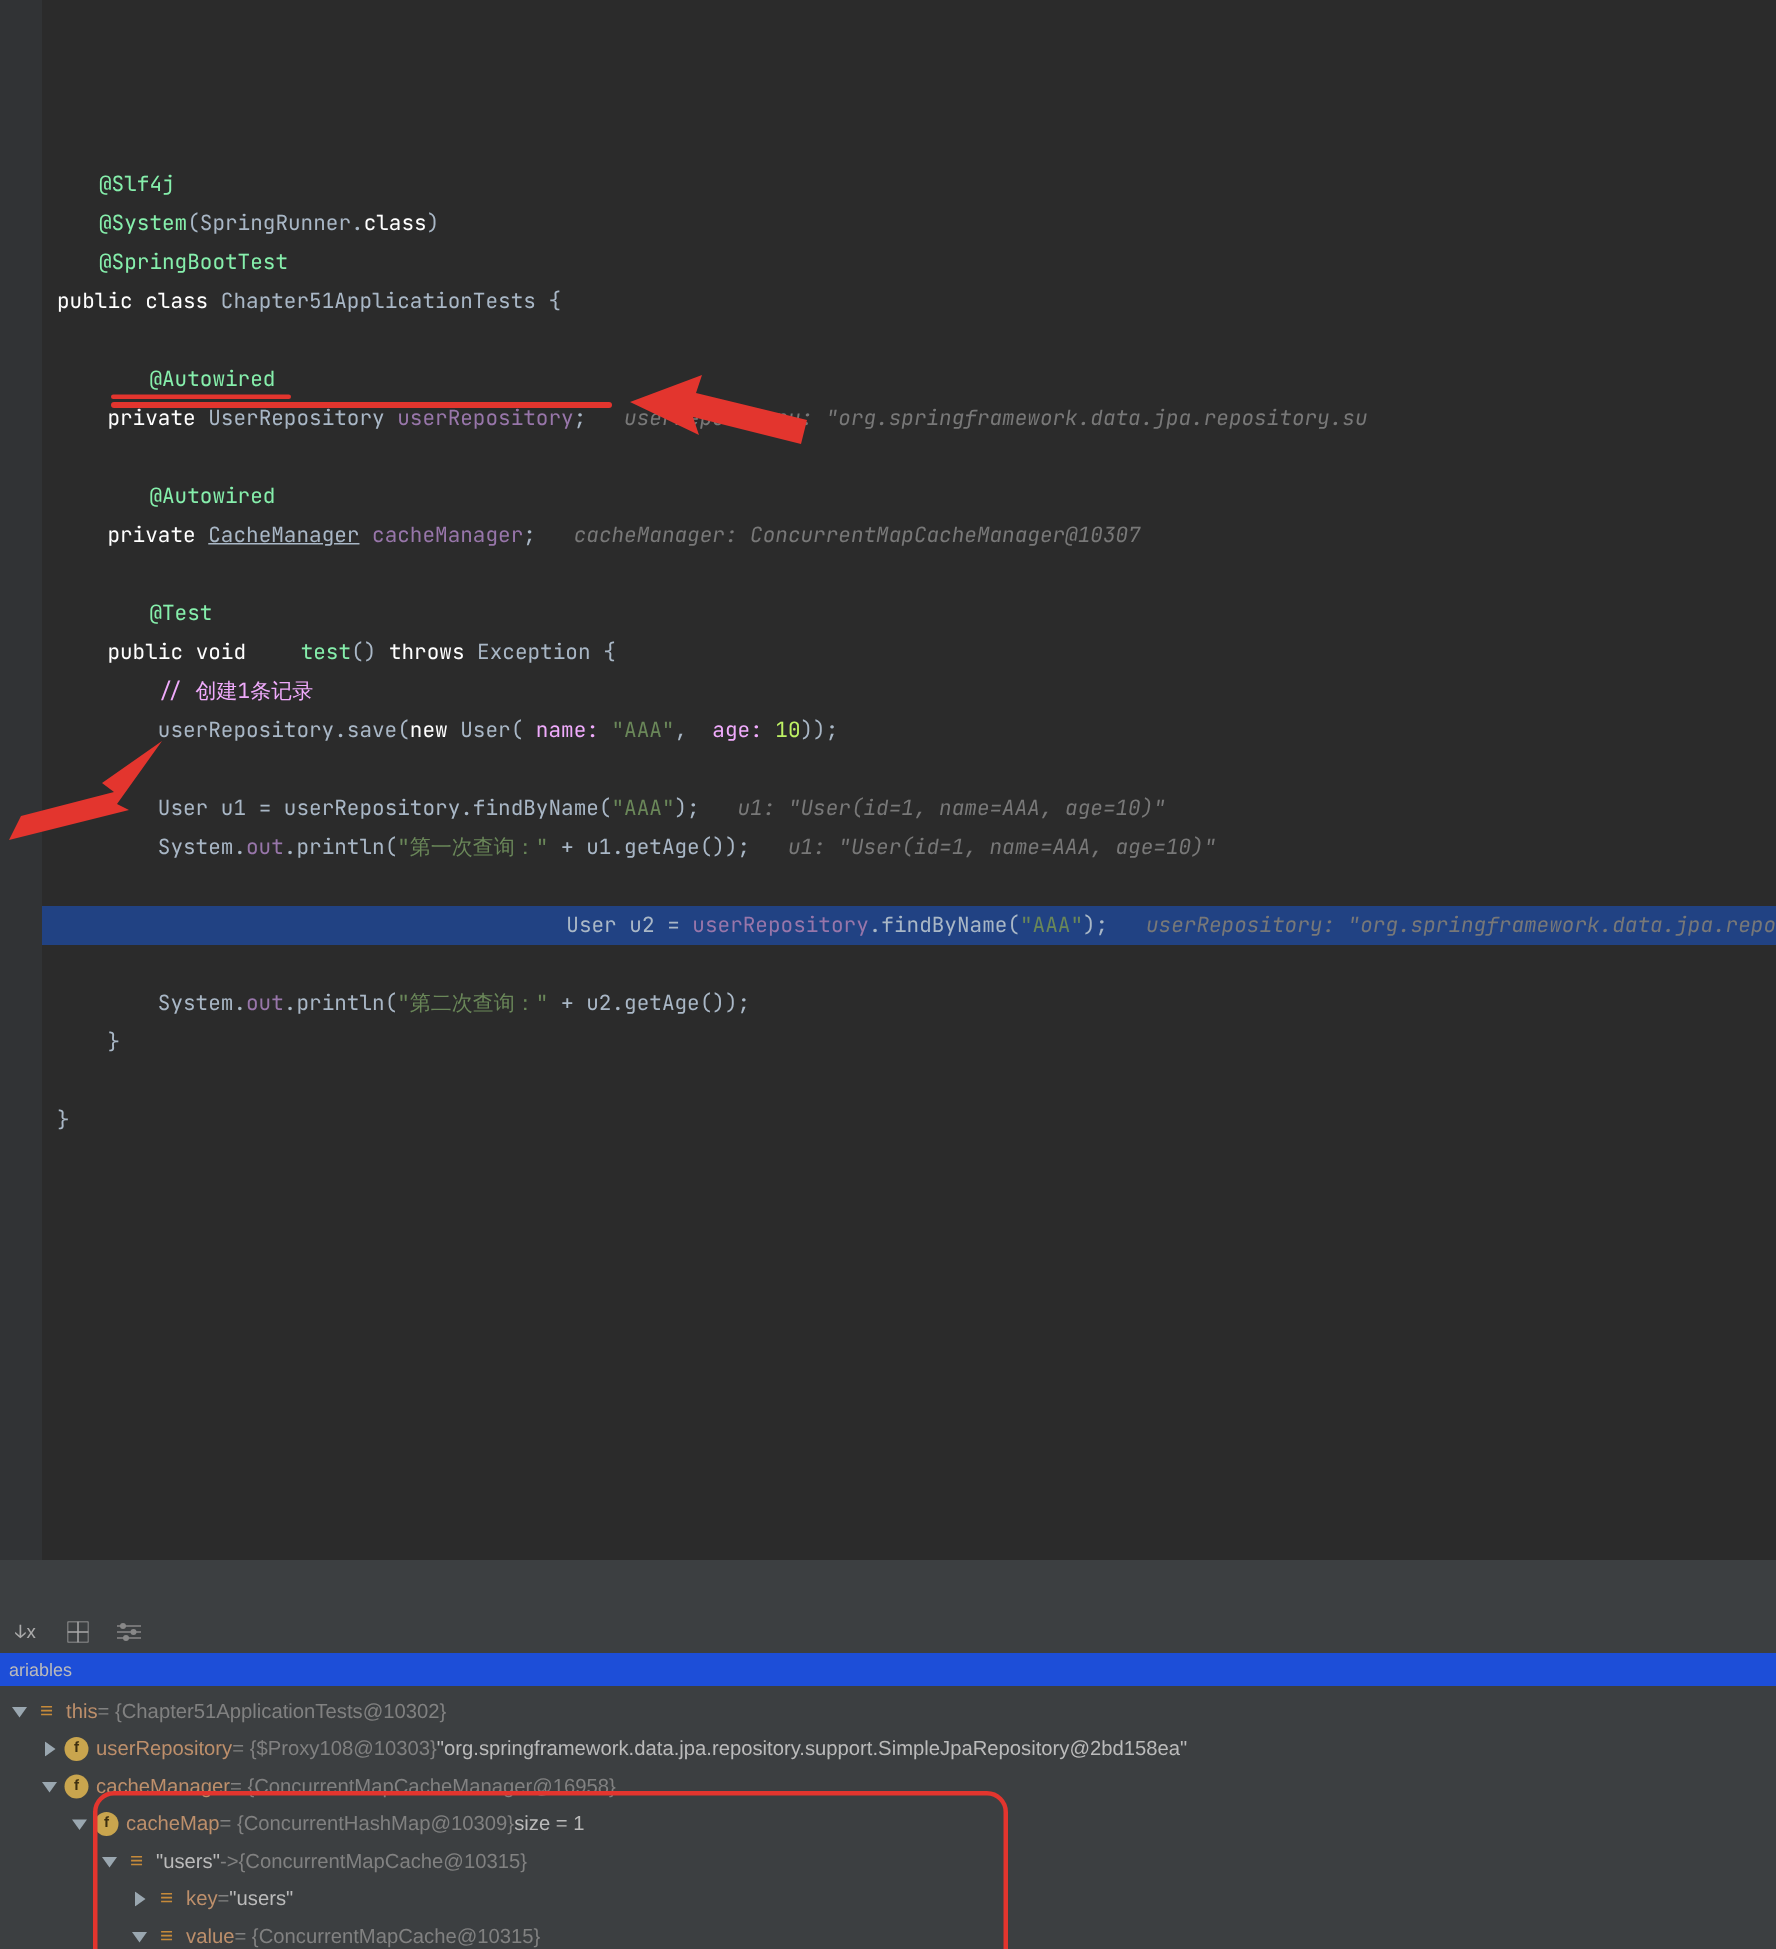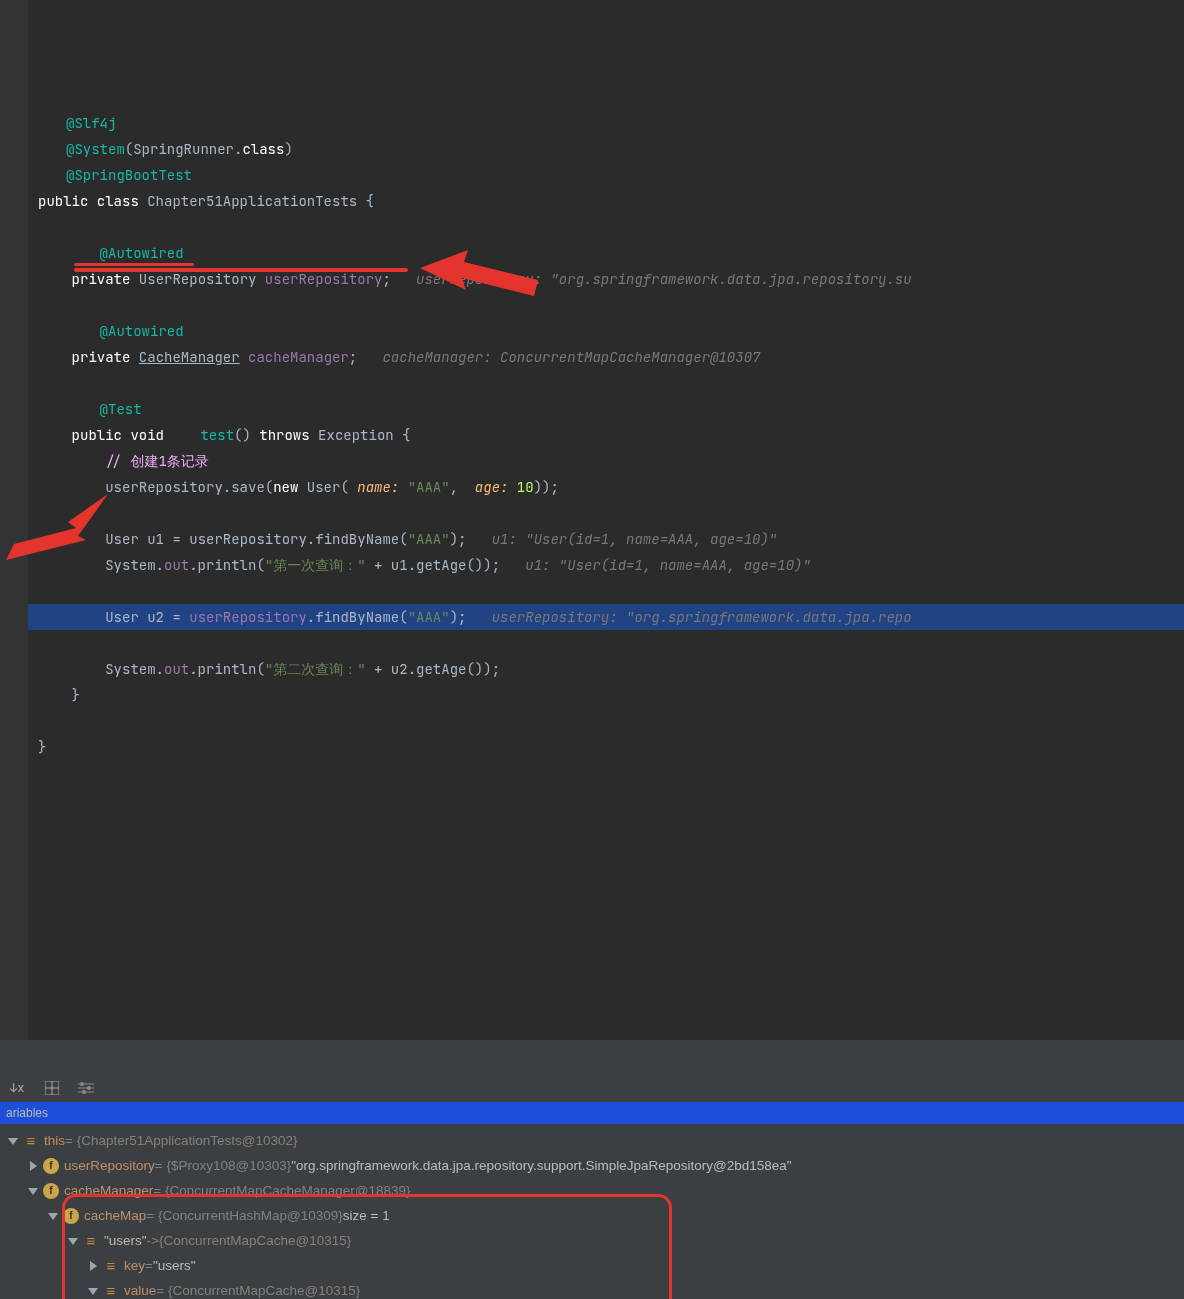"@Slf4j" .ann { color: #14b8a6 -> #86efac }
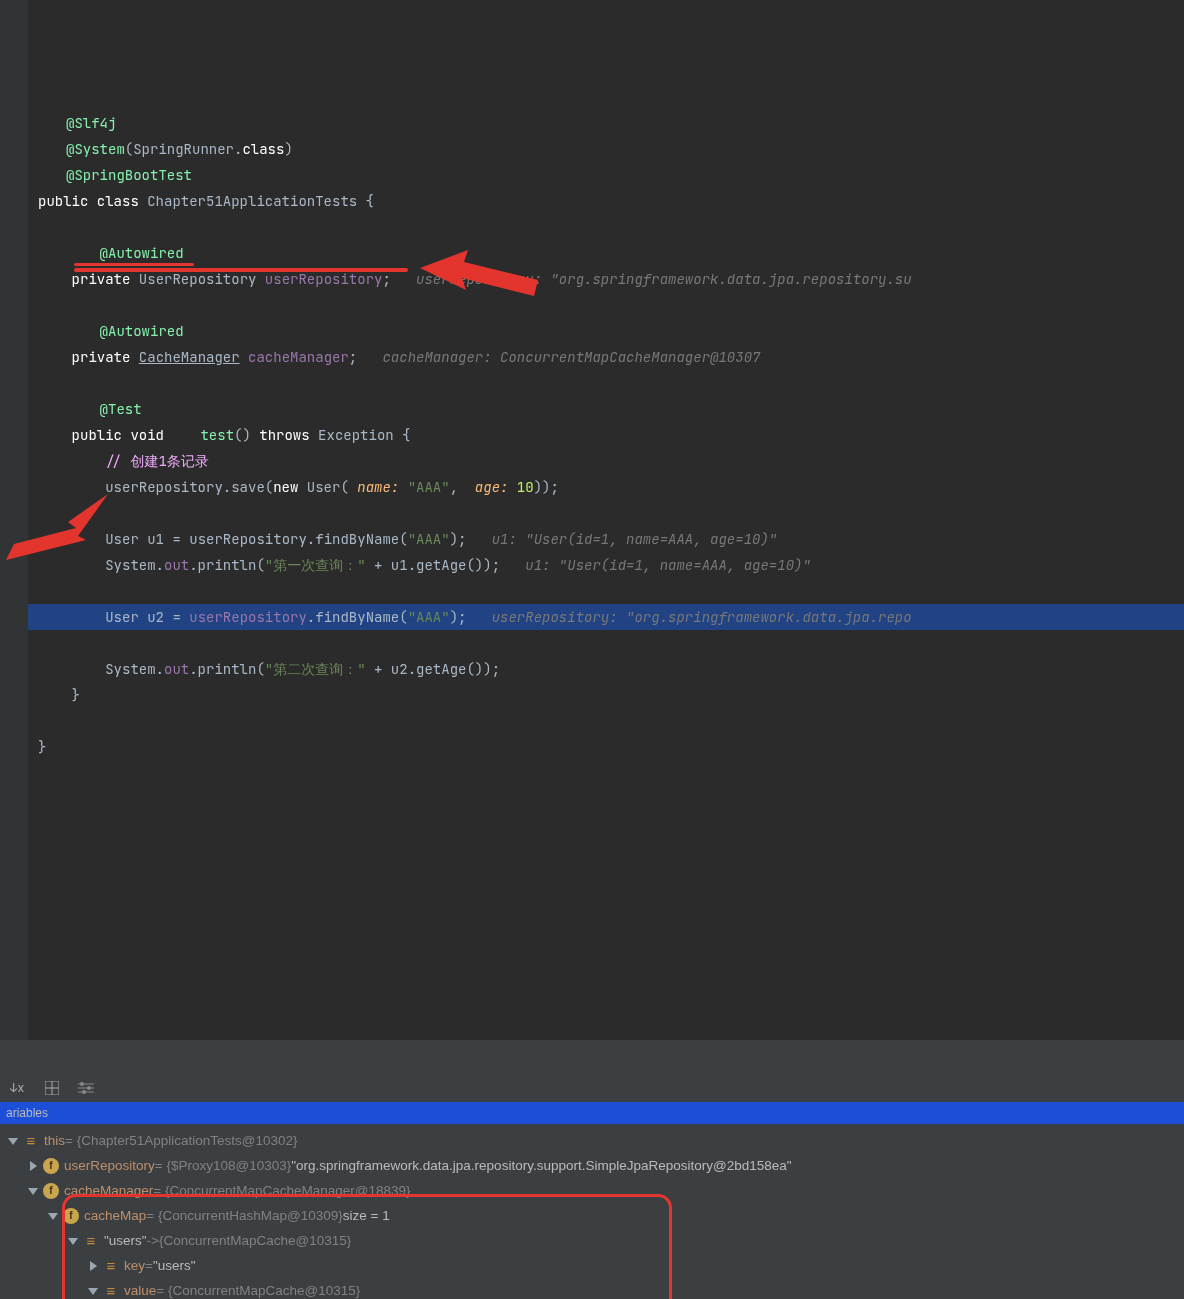"name:" .parname { color: #fdba74 -> #f0abfc; font-style: italic -> none }
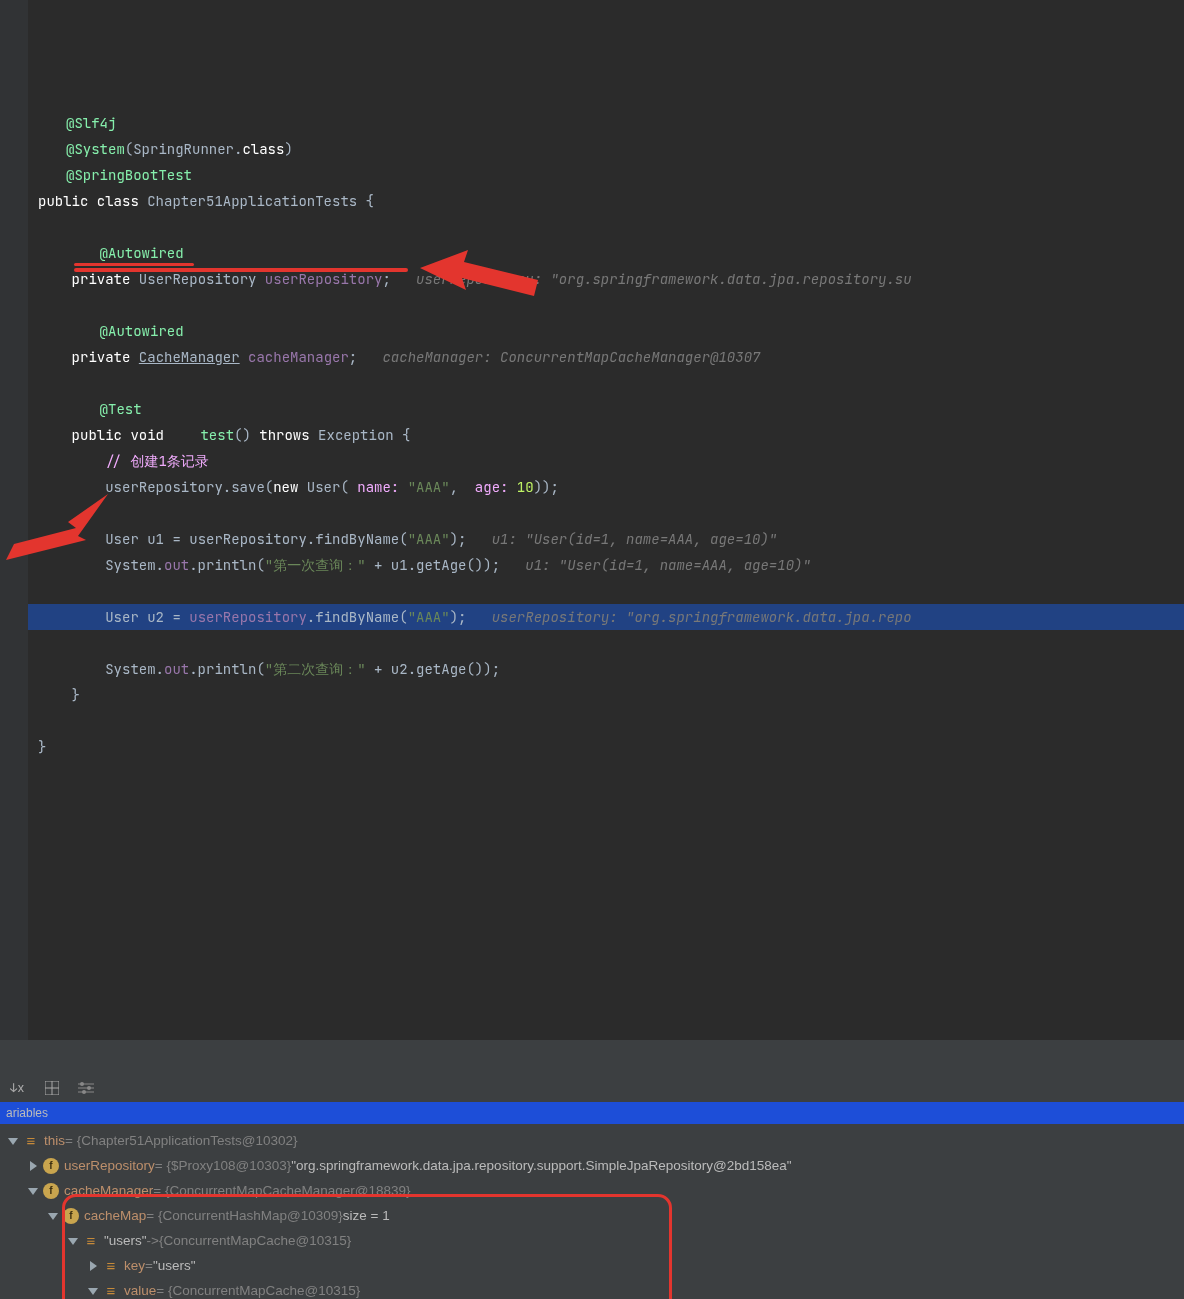"User u2 =" .hl-line { text-align: none -> right }
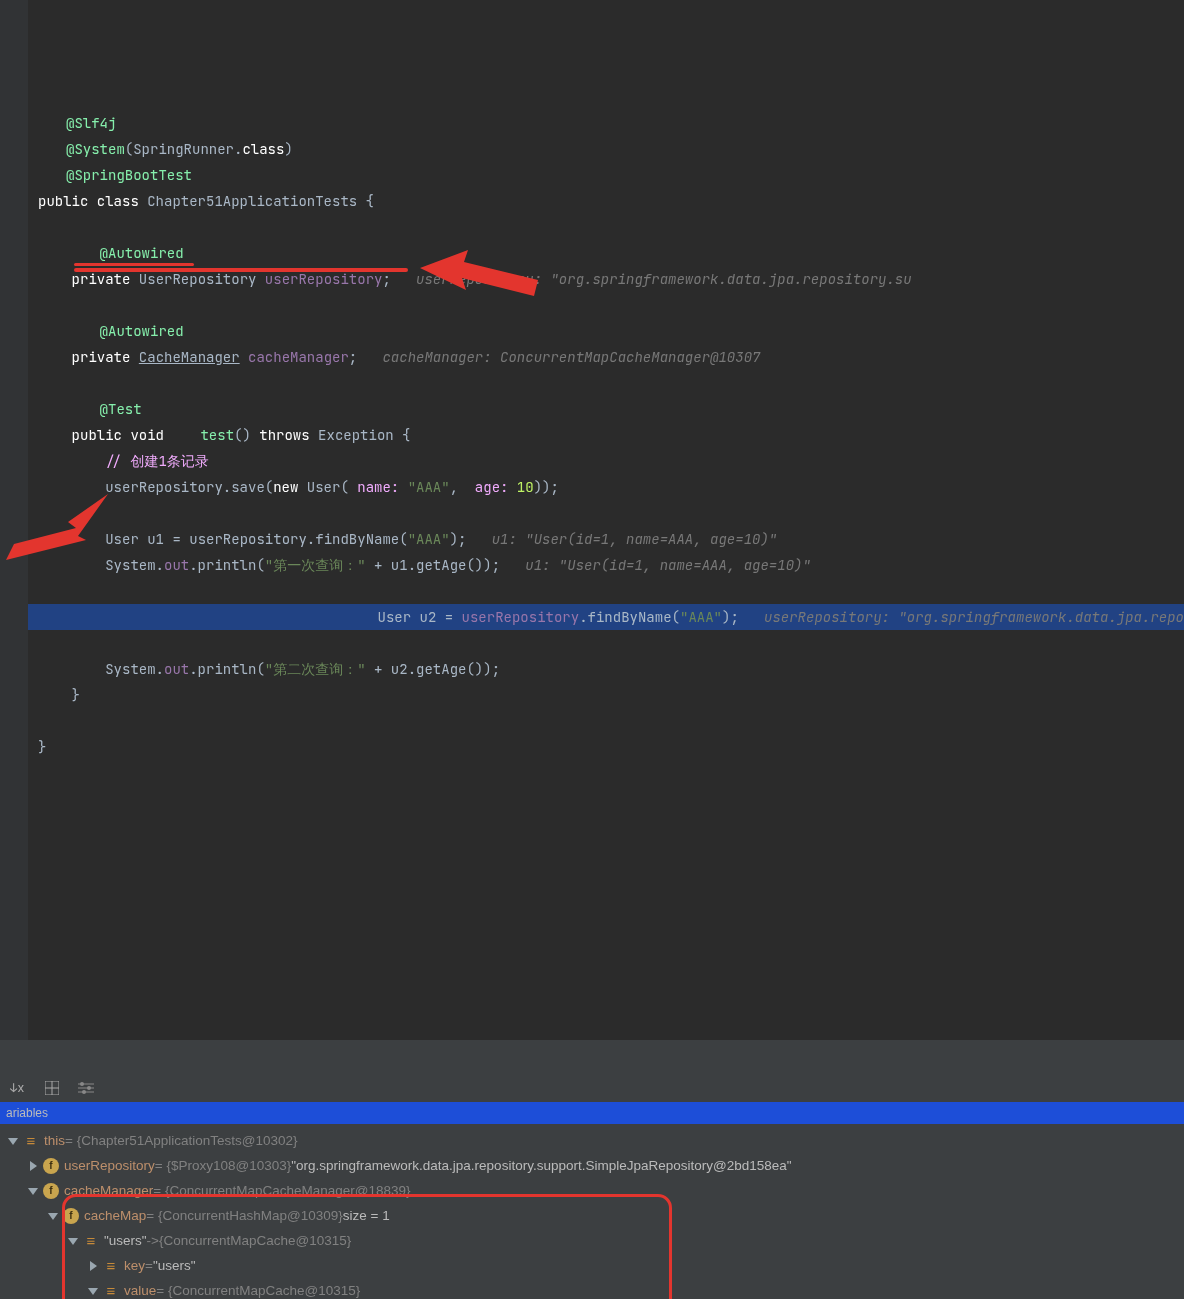"= {ConcurrentMapCacheManager@18839}" span.vval { text: ConcurrentMapCacheManager@18839 -> ConcurrentMapCacheManager@16958 }
